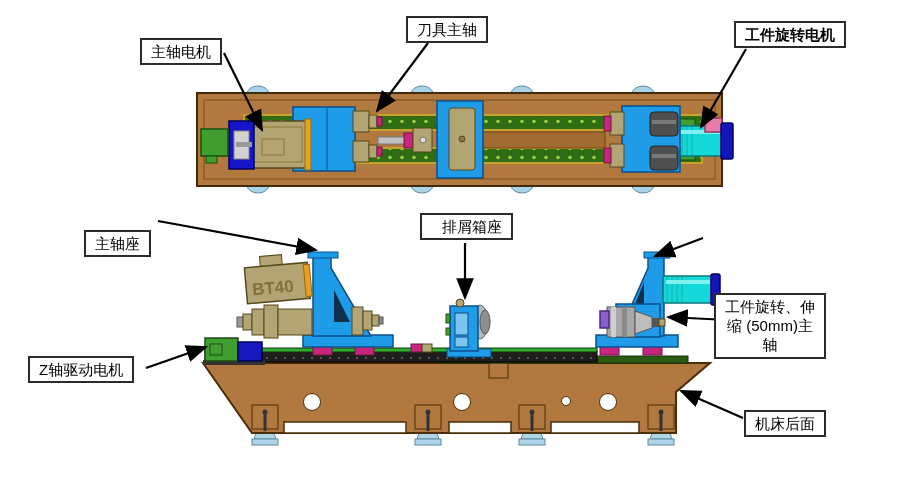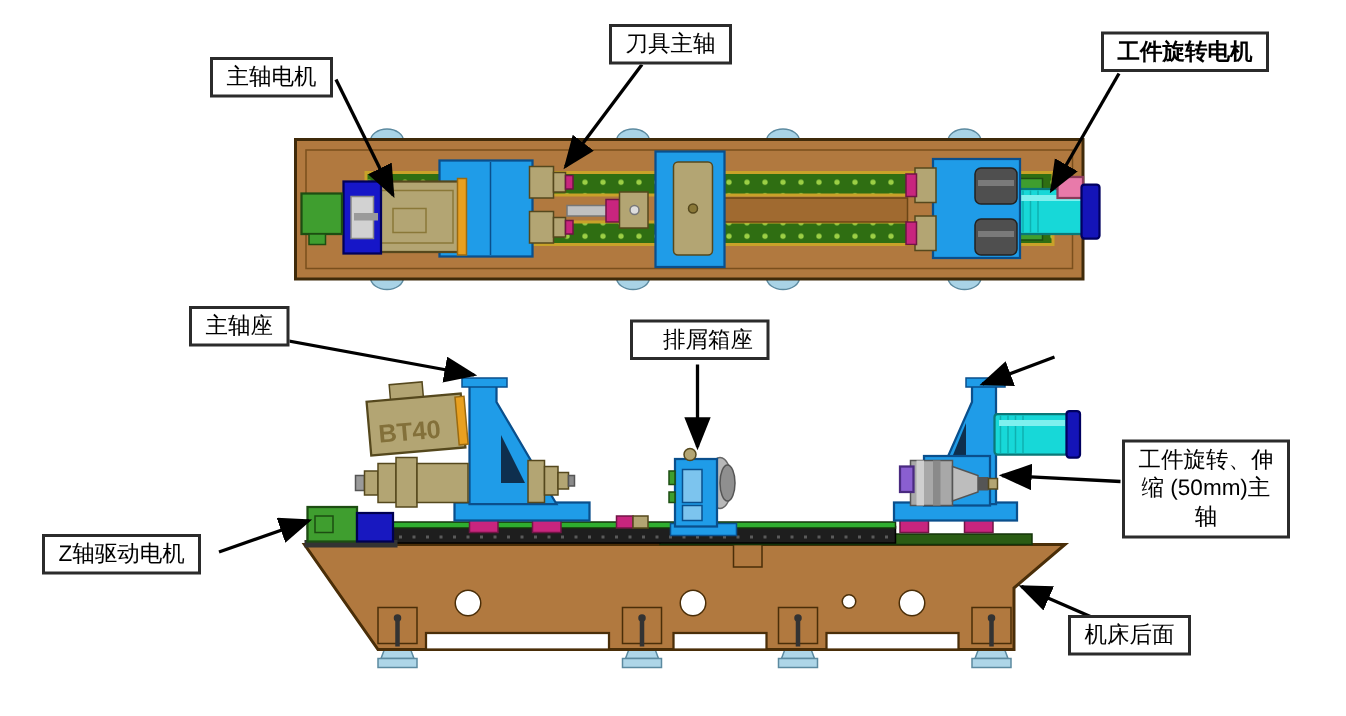"主轴座" div.label { margin-left: 42px -> none; top: 204px -> 230px }
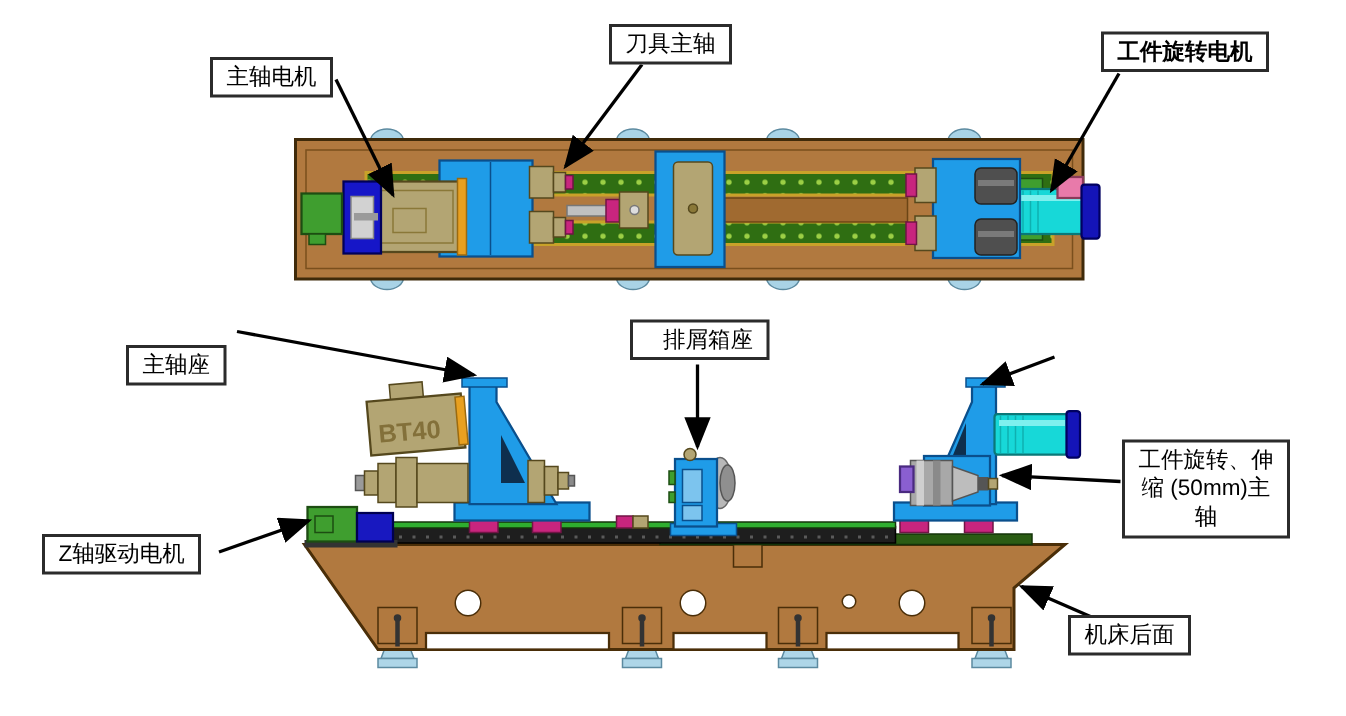"工件旋转、伸" div.label { left: 748px -> 714px }
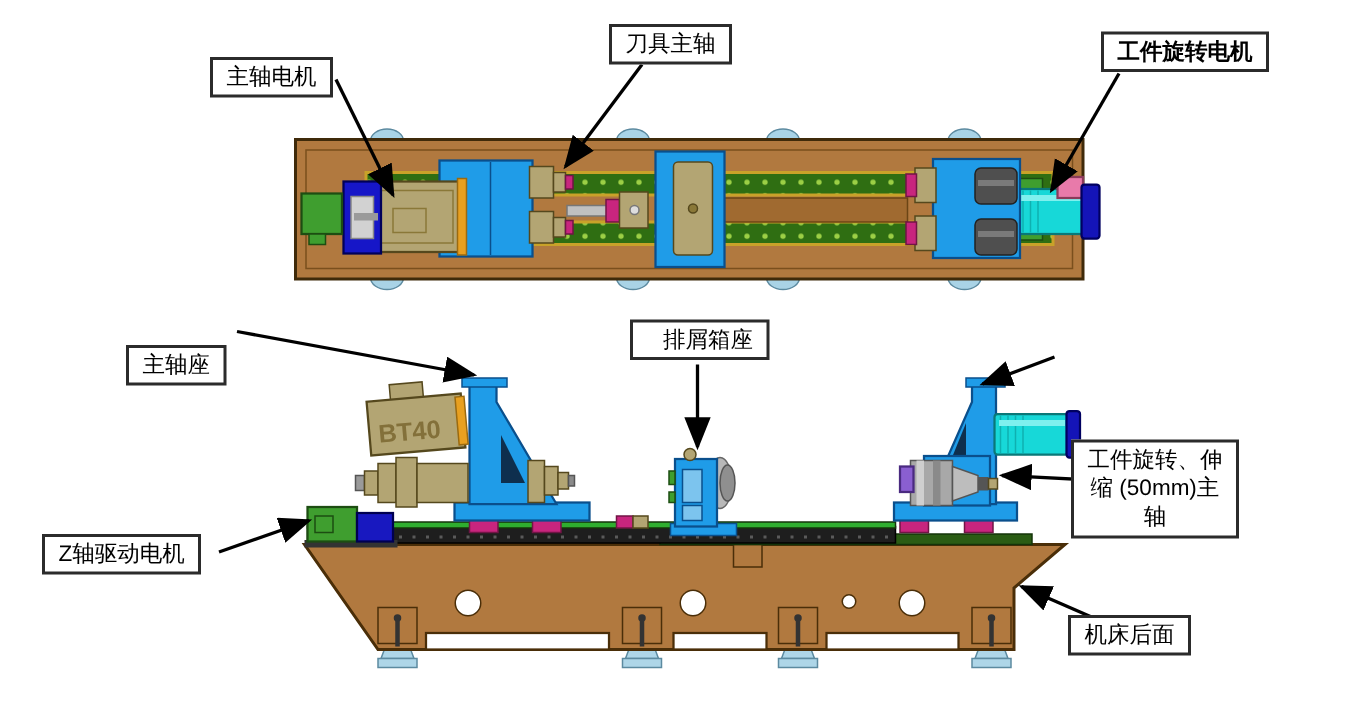"机床后面" div.label { left: 712px -> 744px }
